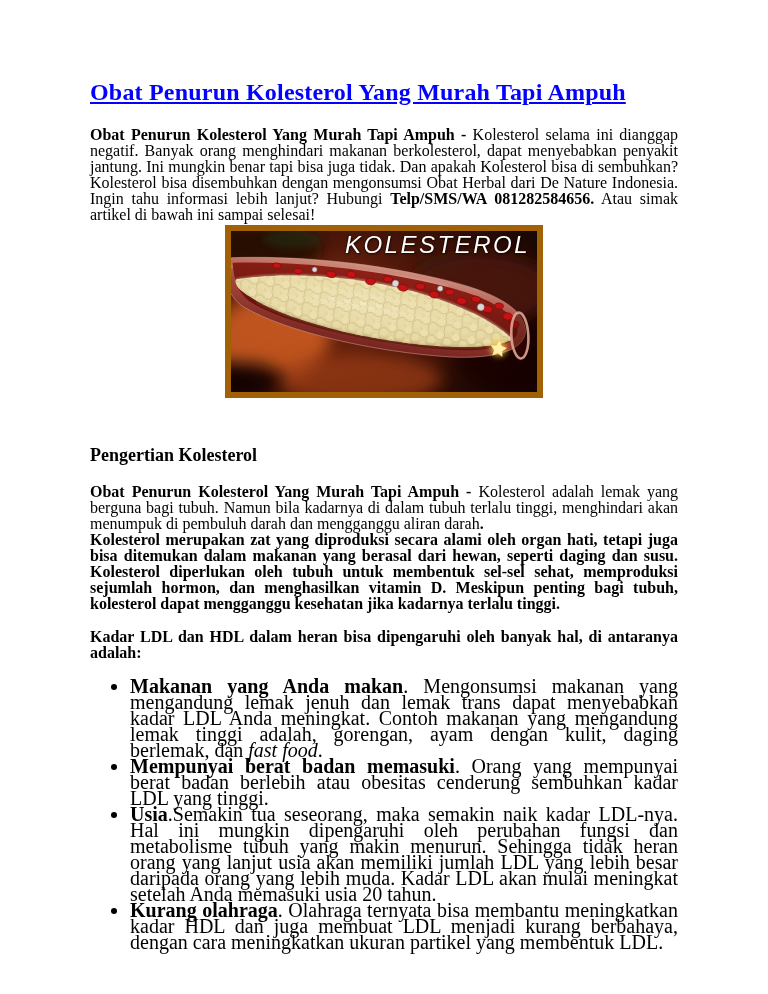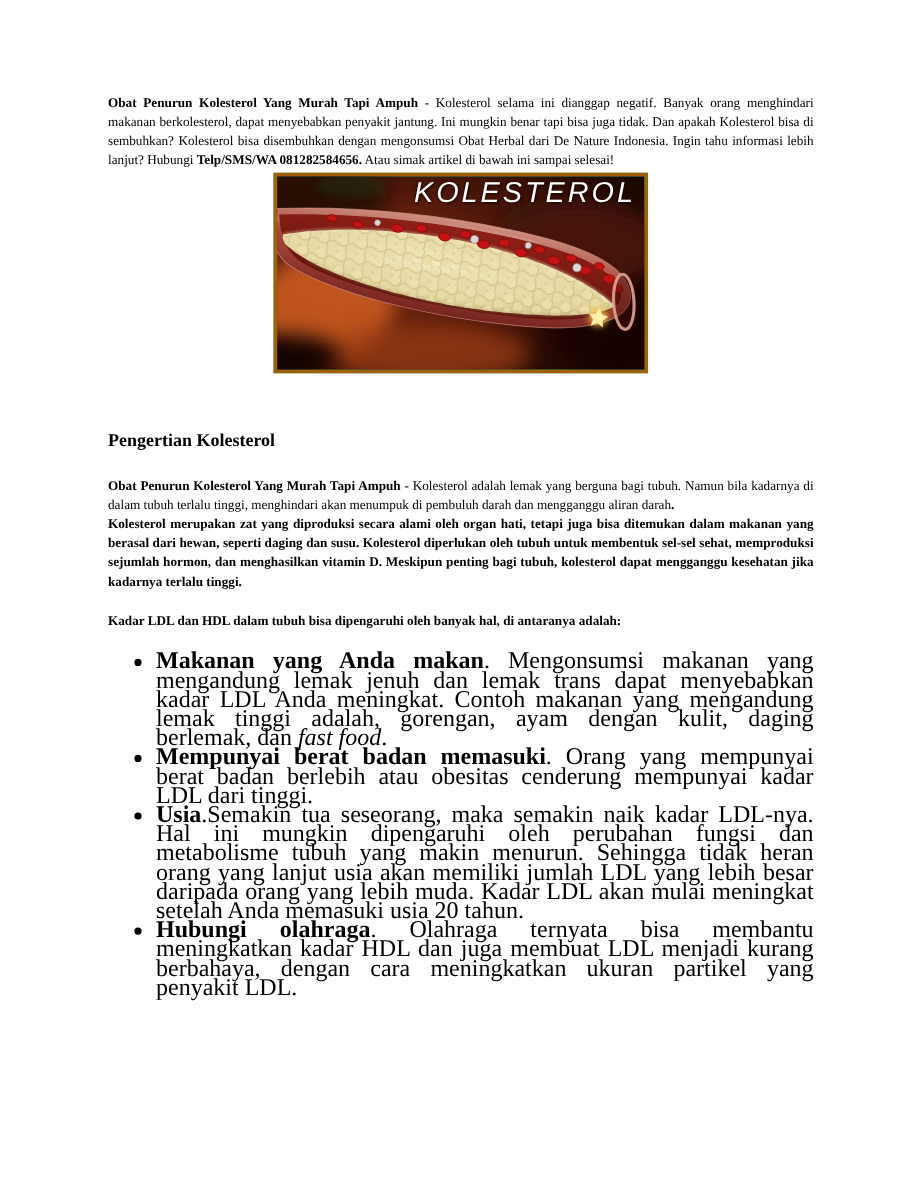"Obat Penurun Kolesterol Yang Murah Tapi Ampuh" h1.doc-title { html: none -> <h1>Obat Penurun Kolesterol Yang Murah Tapi Ampuh</h1> }
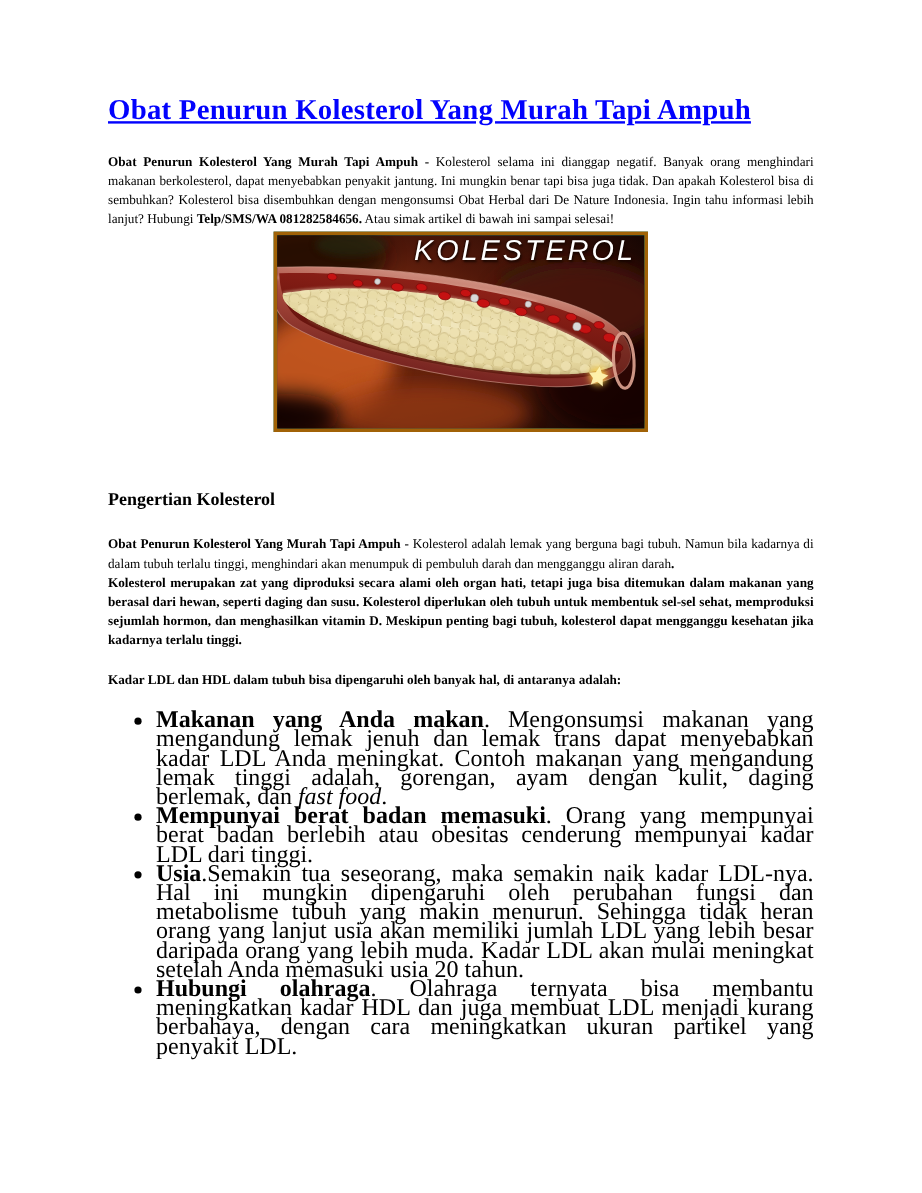"Obat Penurun Kolesterol Yang Murah Tapi Ampuh -" p { font-size: 11px -> 16px }
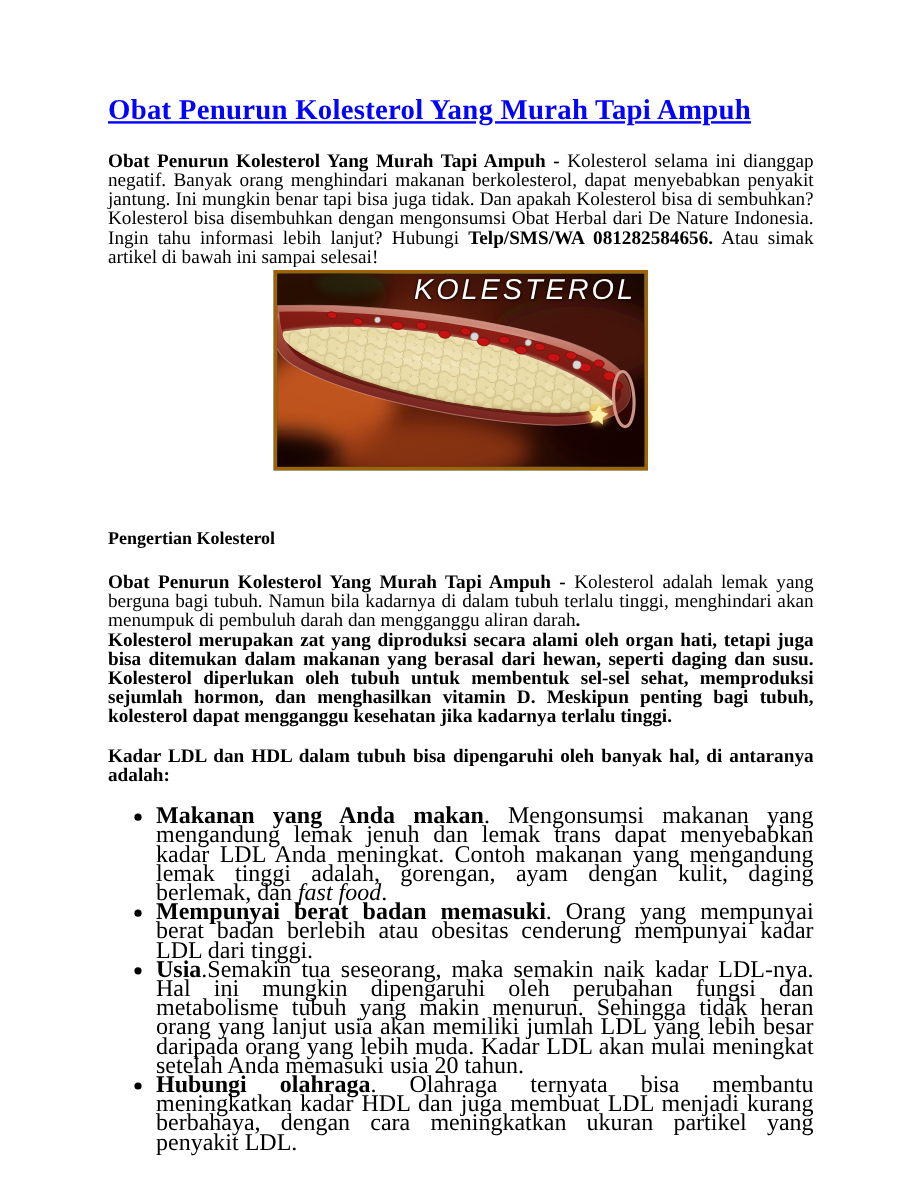"KOLESTEROL" figure.hero { background: #0f766e -> #0f172a; border: 3px solid #a16207 -> 6px solid #a16207 }
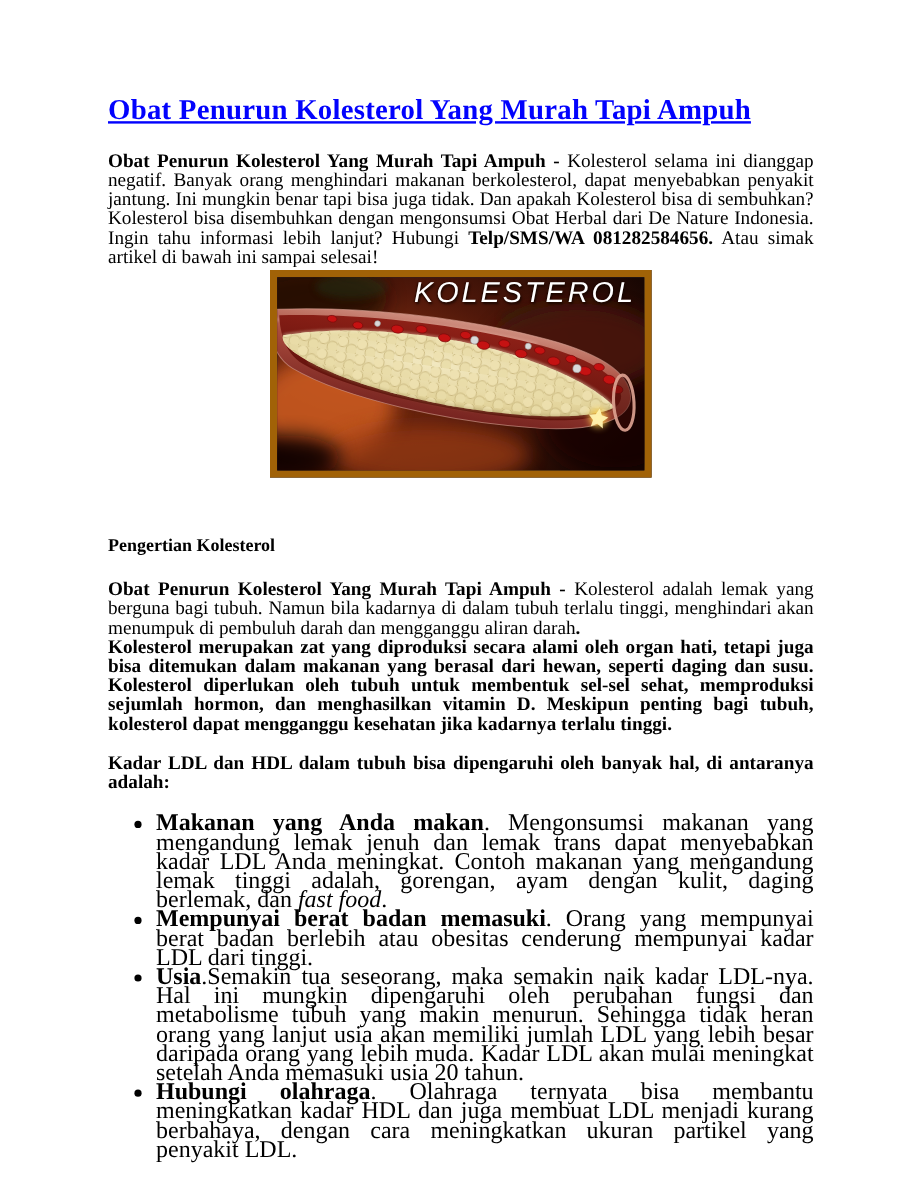"Pengertian Kolesterol" h2.sec-heading { font-size: 15px -> 18px }
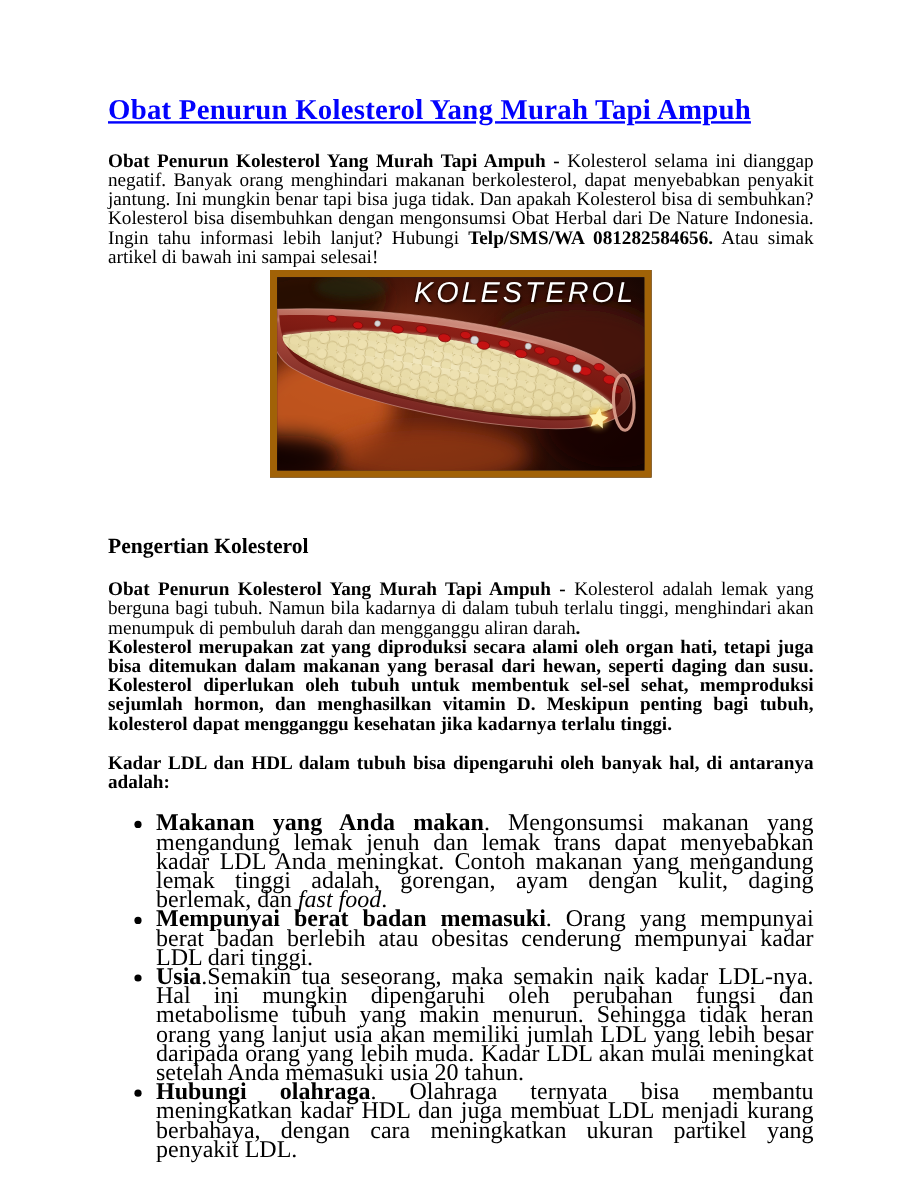"Kadar LDL dan HDL dalam" p.p-gap { text: tubuh -> heran }
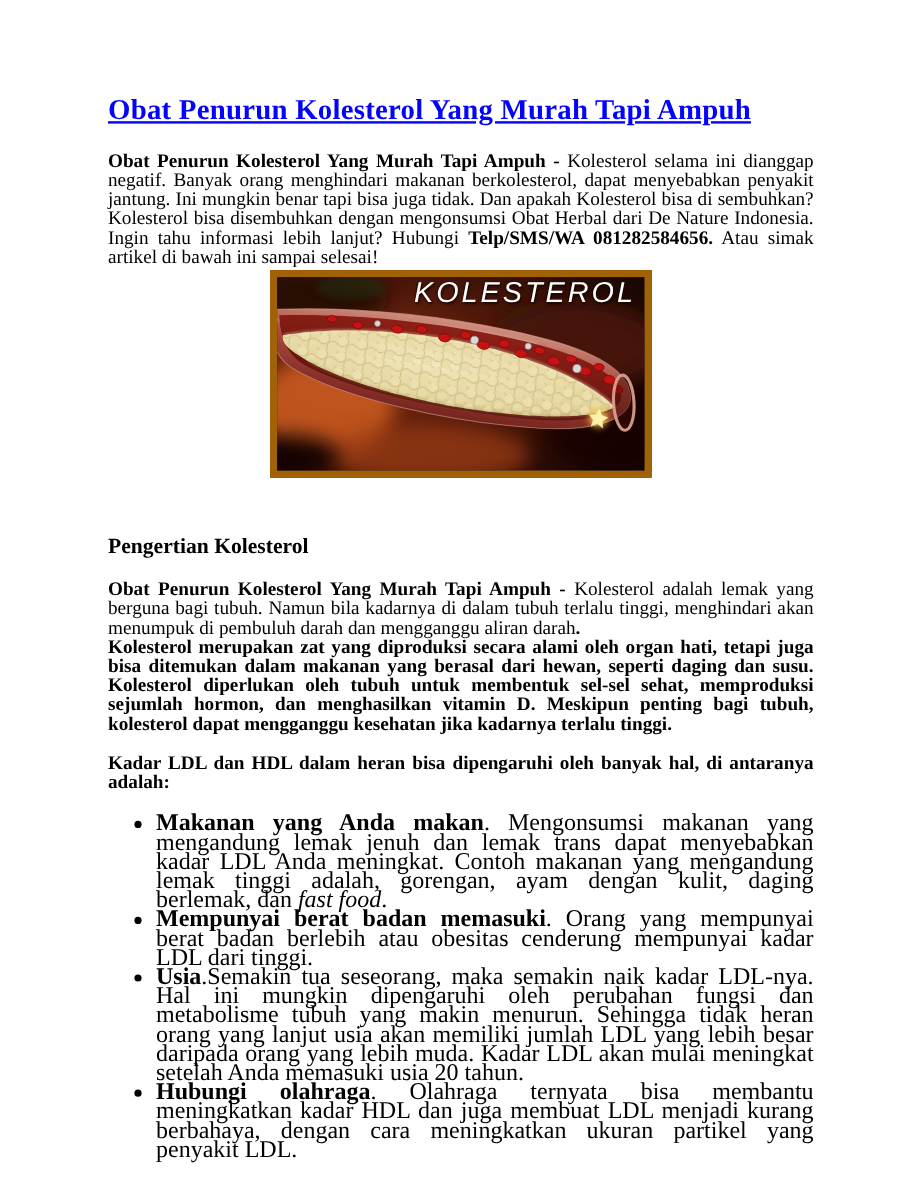". Orang yang mempunyai berat" span { text: mempunyai kadar LDL dari -> sembuhkan kadar LDL yang }
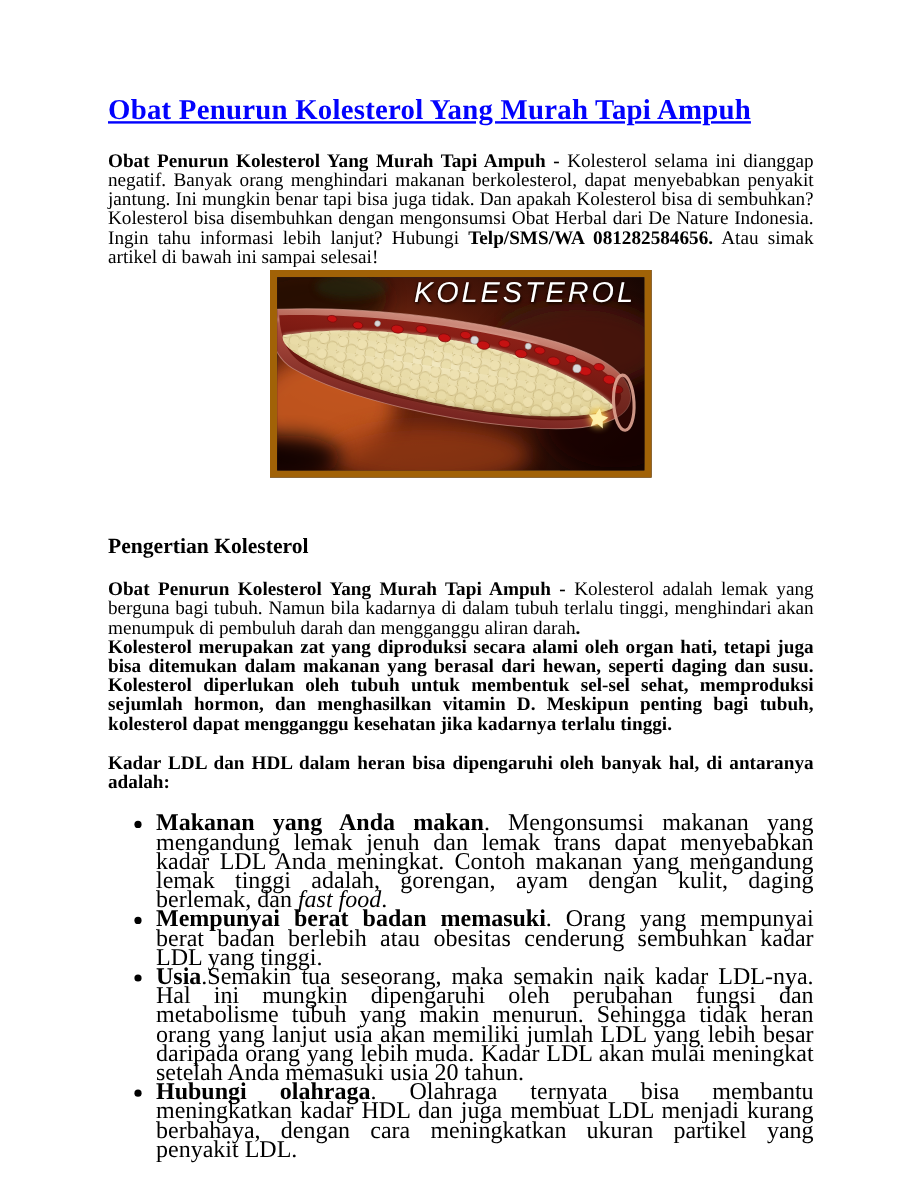"Hubungi olahraga" span.b { text: Hubungi -> Kurang }
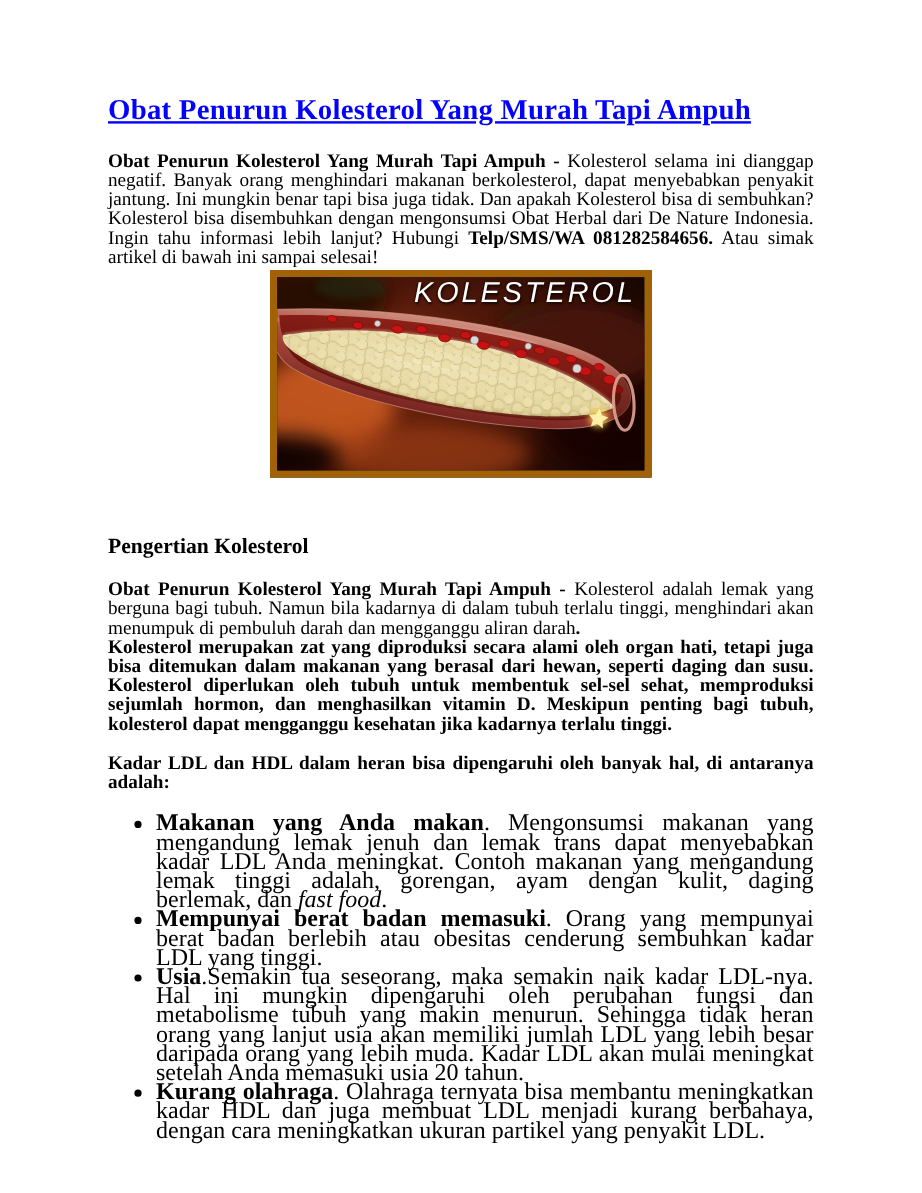". Olahraga ternyata bisa membantu" span { text: penyakit -> membentuk }
